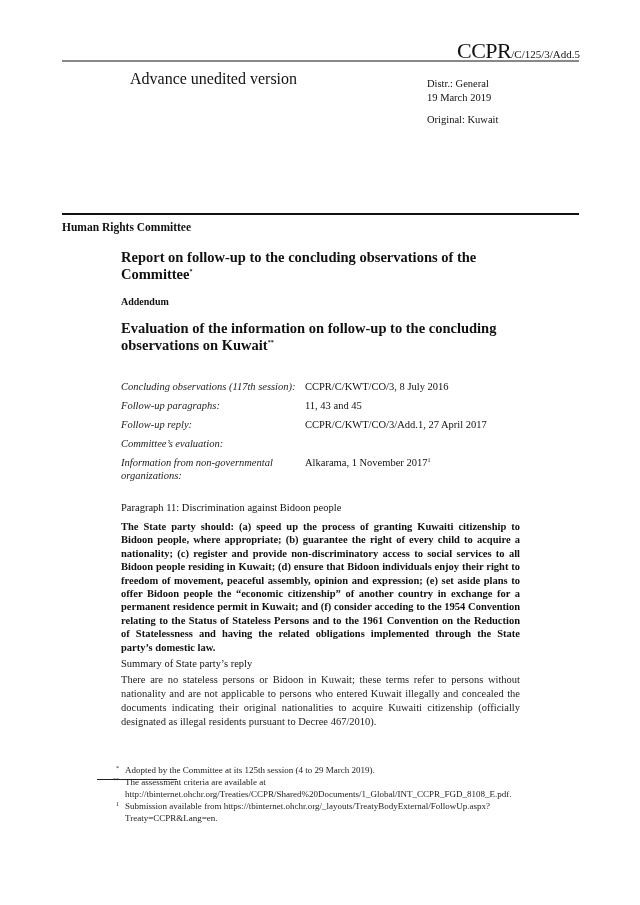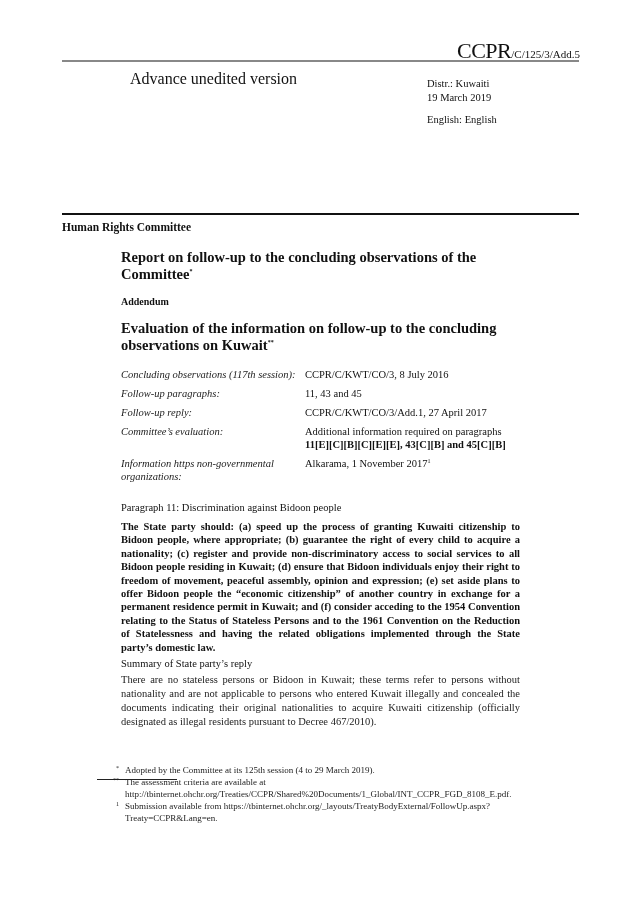"Distr.: Kuwaiti" div { text: Kuwaiti -> General }
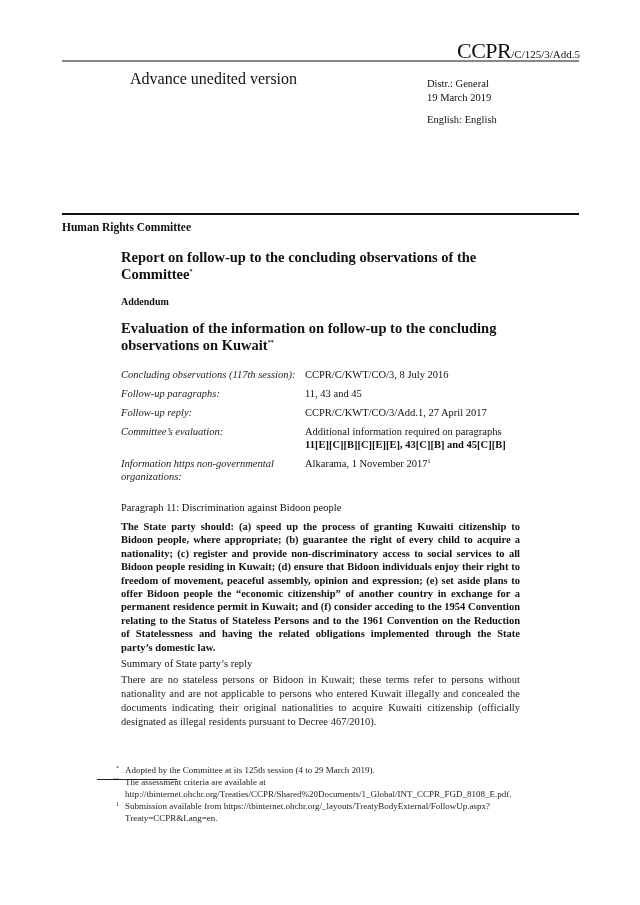"English: English" div.gap { text: English: English -> Original: Kuwait }
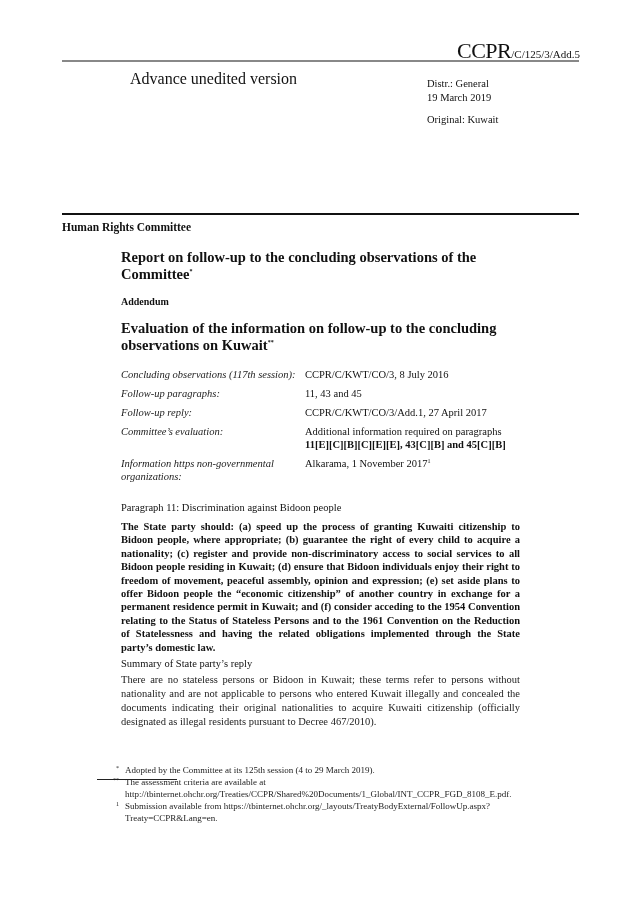"Concluding observations (117th session):" .meta { top: 368px -> 380px }
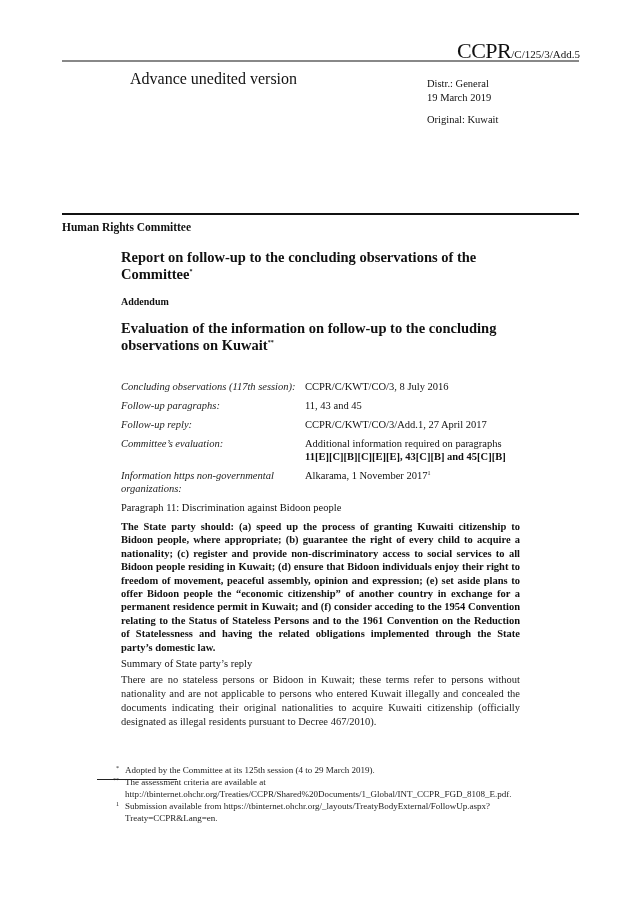"Additional information required on" div.v { html: <div> <div>Additional information required on paragraphs</div> <div>11[E][C][B][C][E][E], 43[C][B] and 45[C][B]</div> </div> -> none }
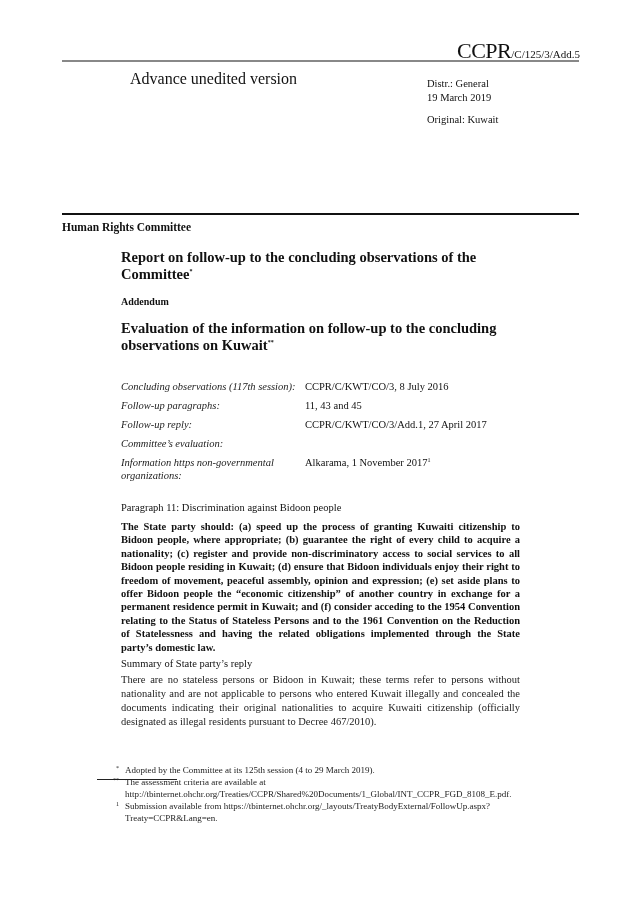"Information https non-governmental" div.k { text: https -> from }
